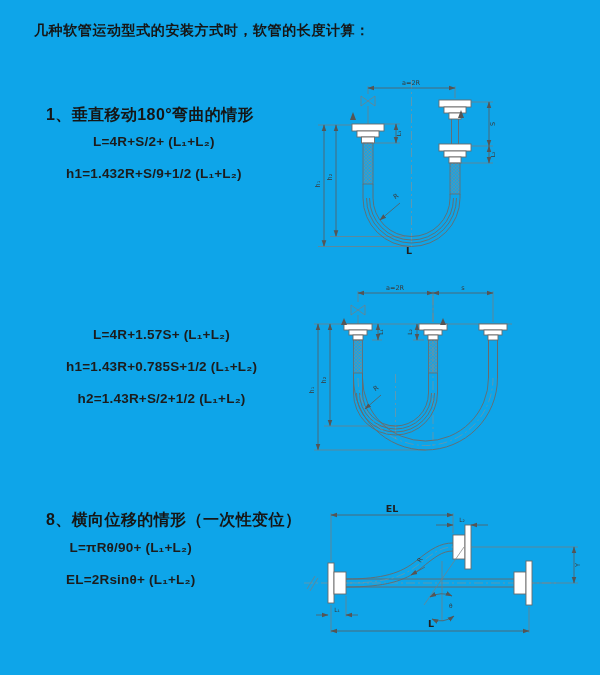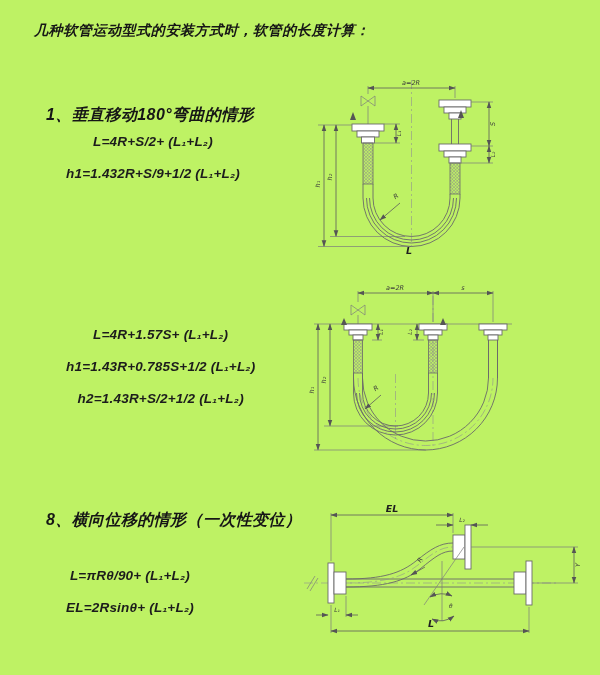"几种软管运动型式的安装方式时，软管的长度计算：" .page { background: #bef264 -> #0ea5e9; font-style: italic -> none }
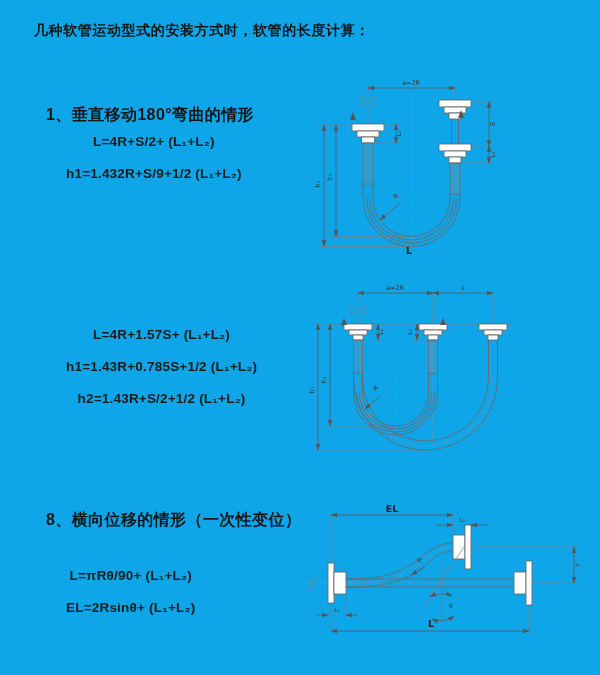"L=πRθ/90+ (L₁+L₂)" #f3 { margin-top: 28px -> none }
